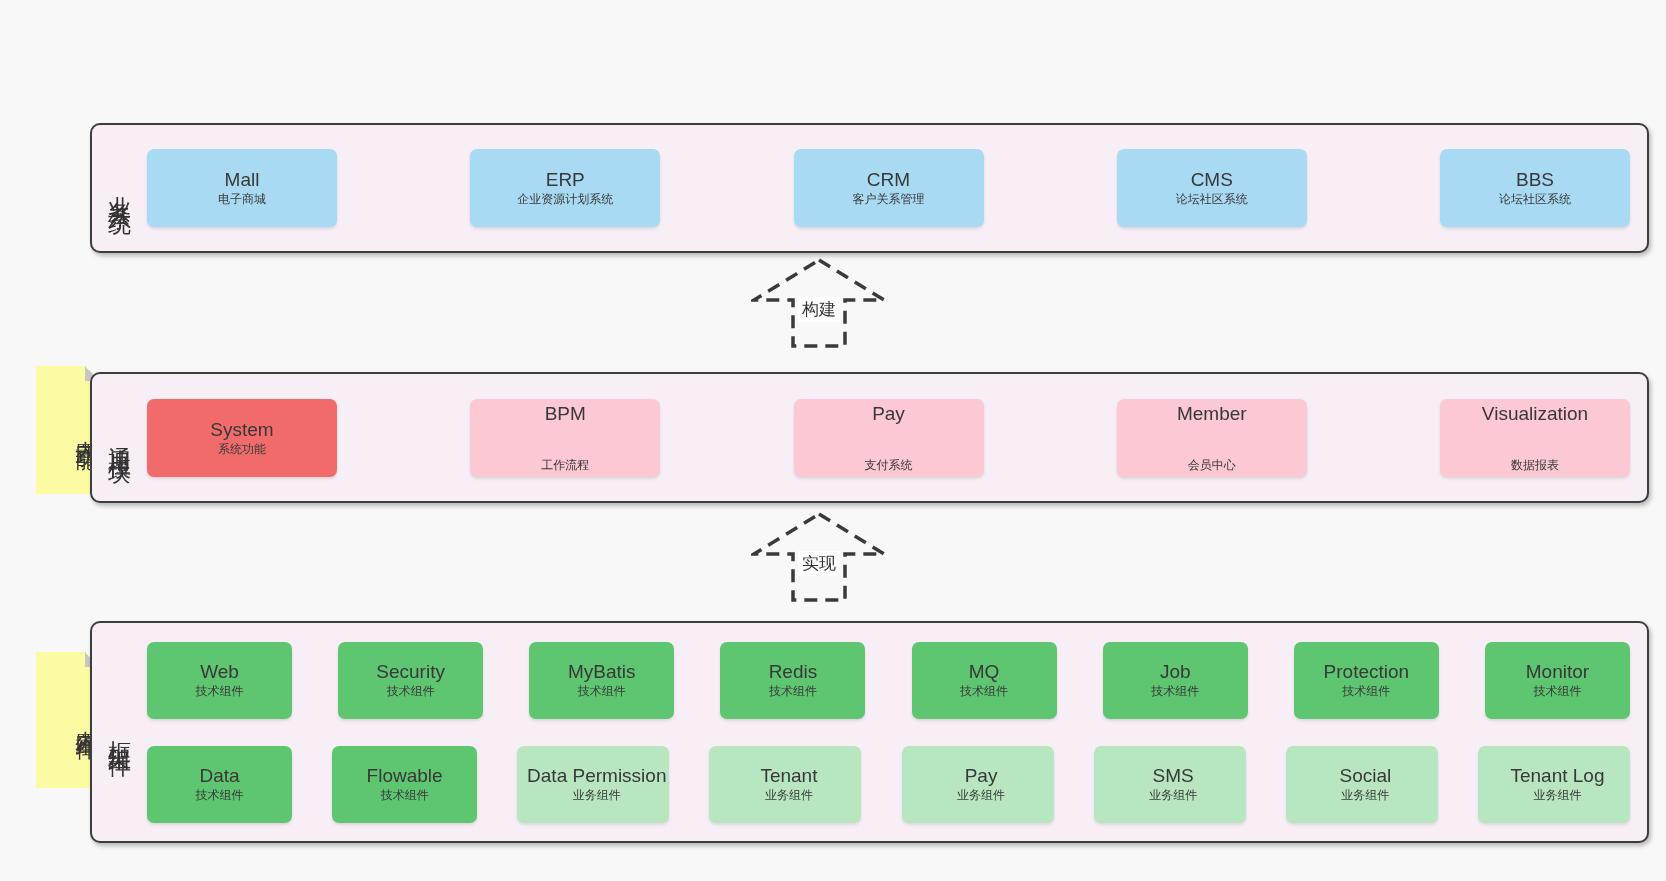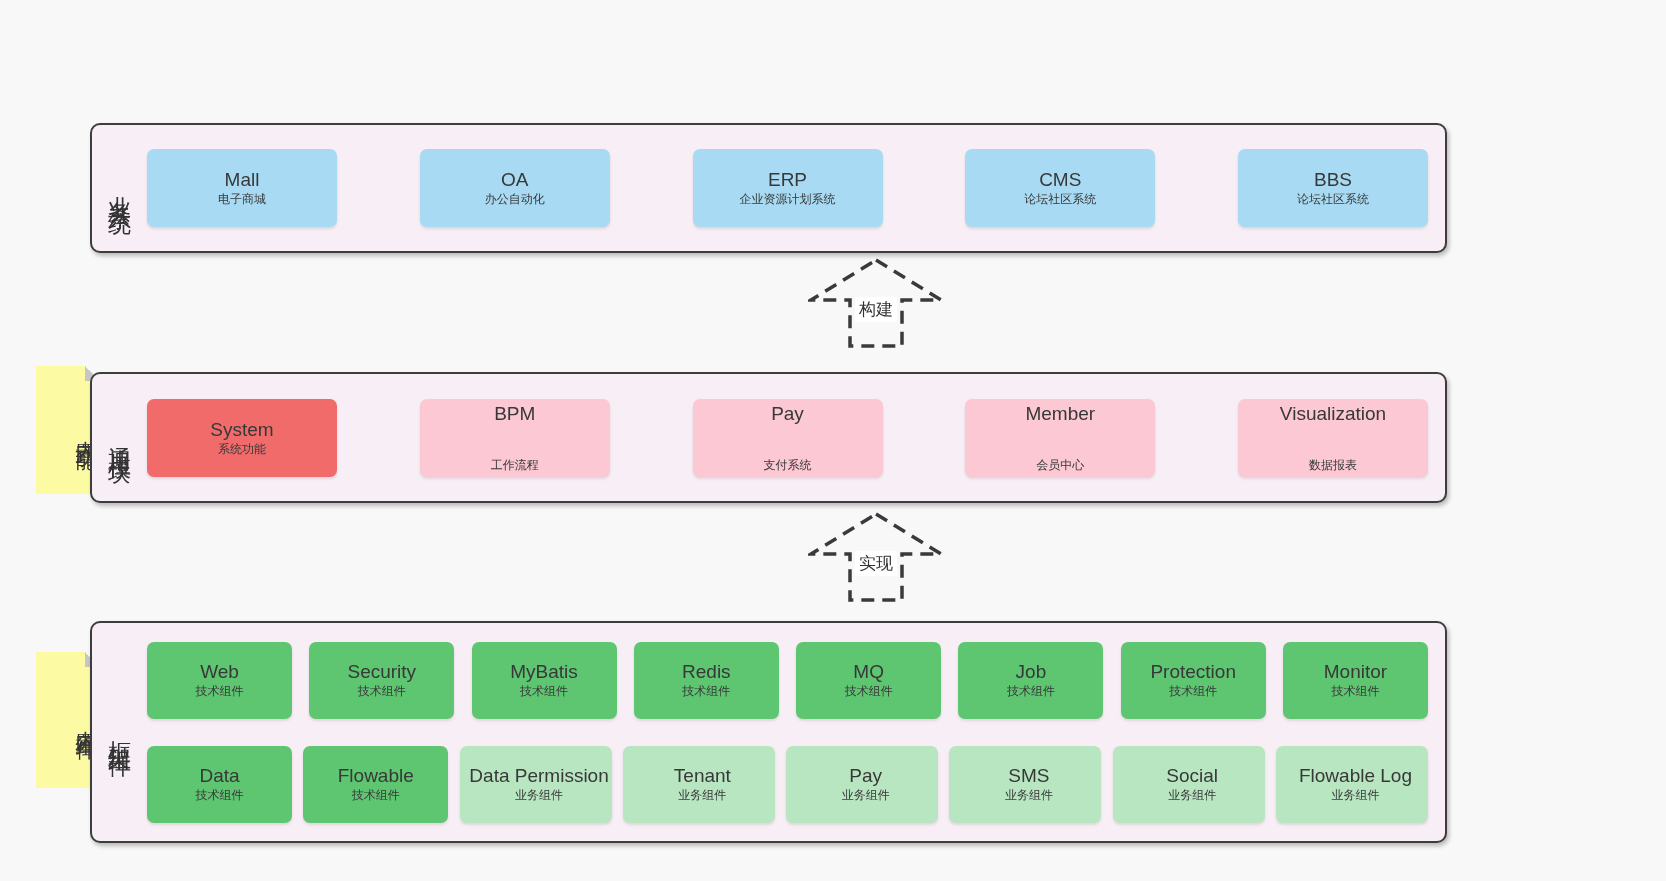"Mall" .panel { width: 1357px -> 1559px }
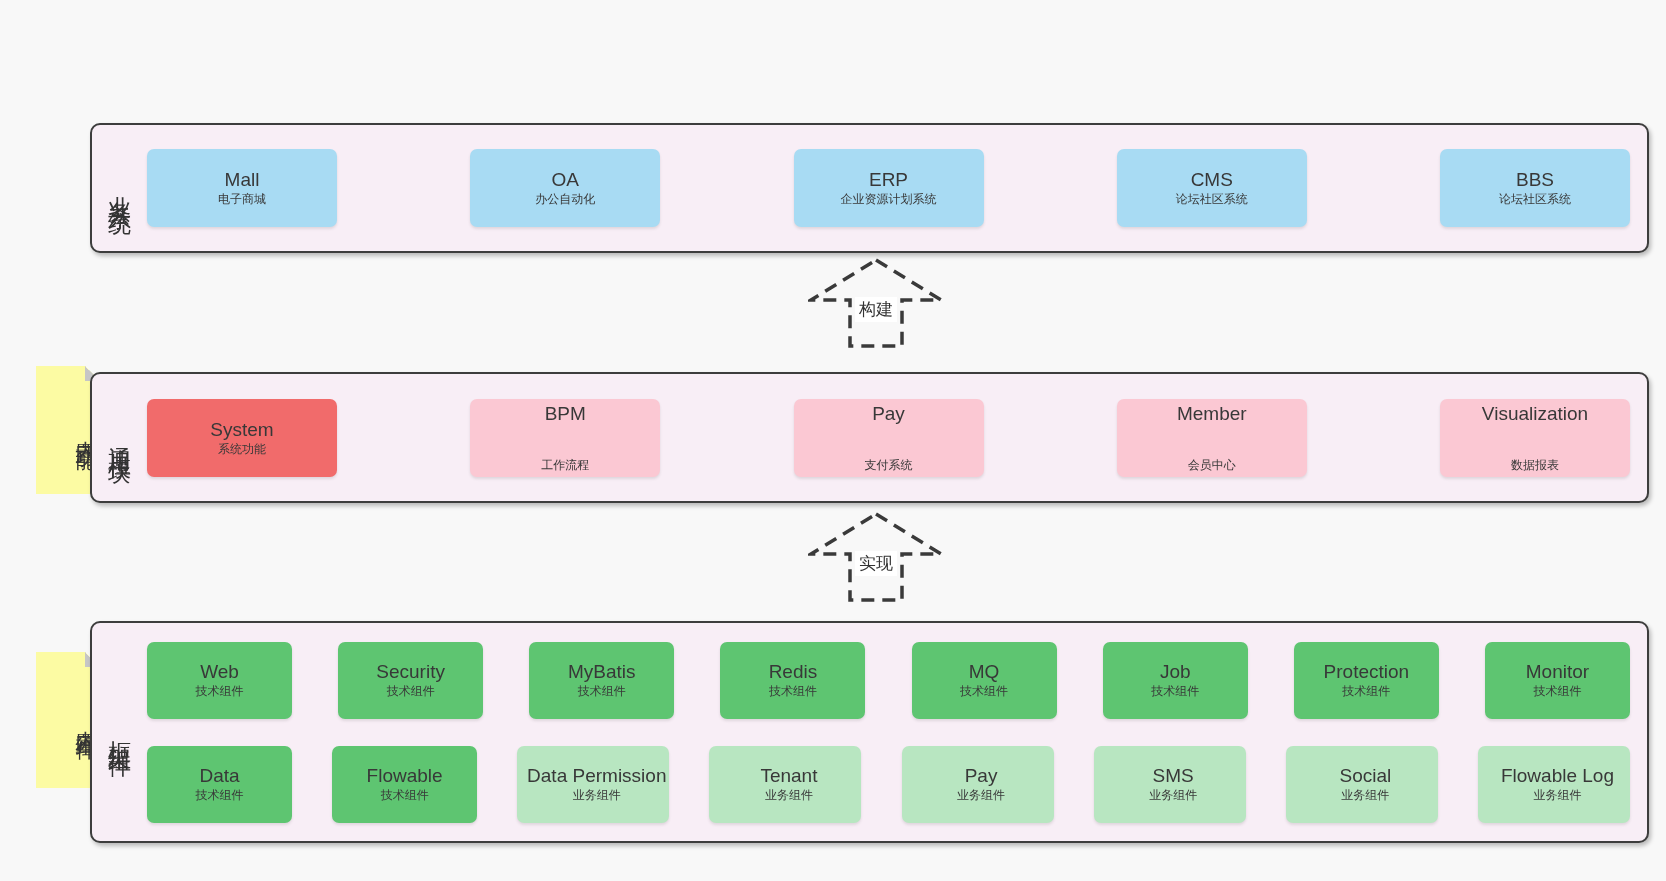"OA" div.box { html: <div> <div>OA</div> <div>办公自动化</div> </div> -> none }
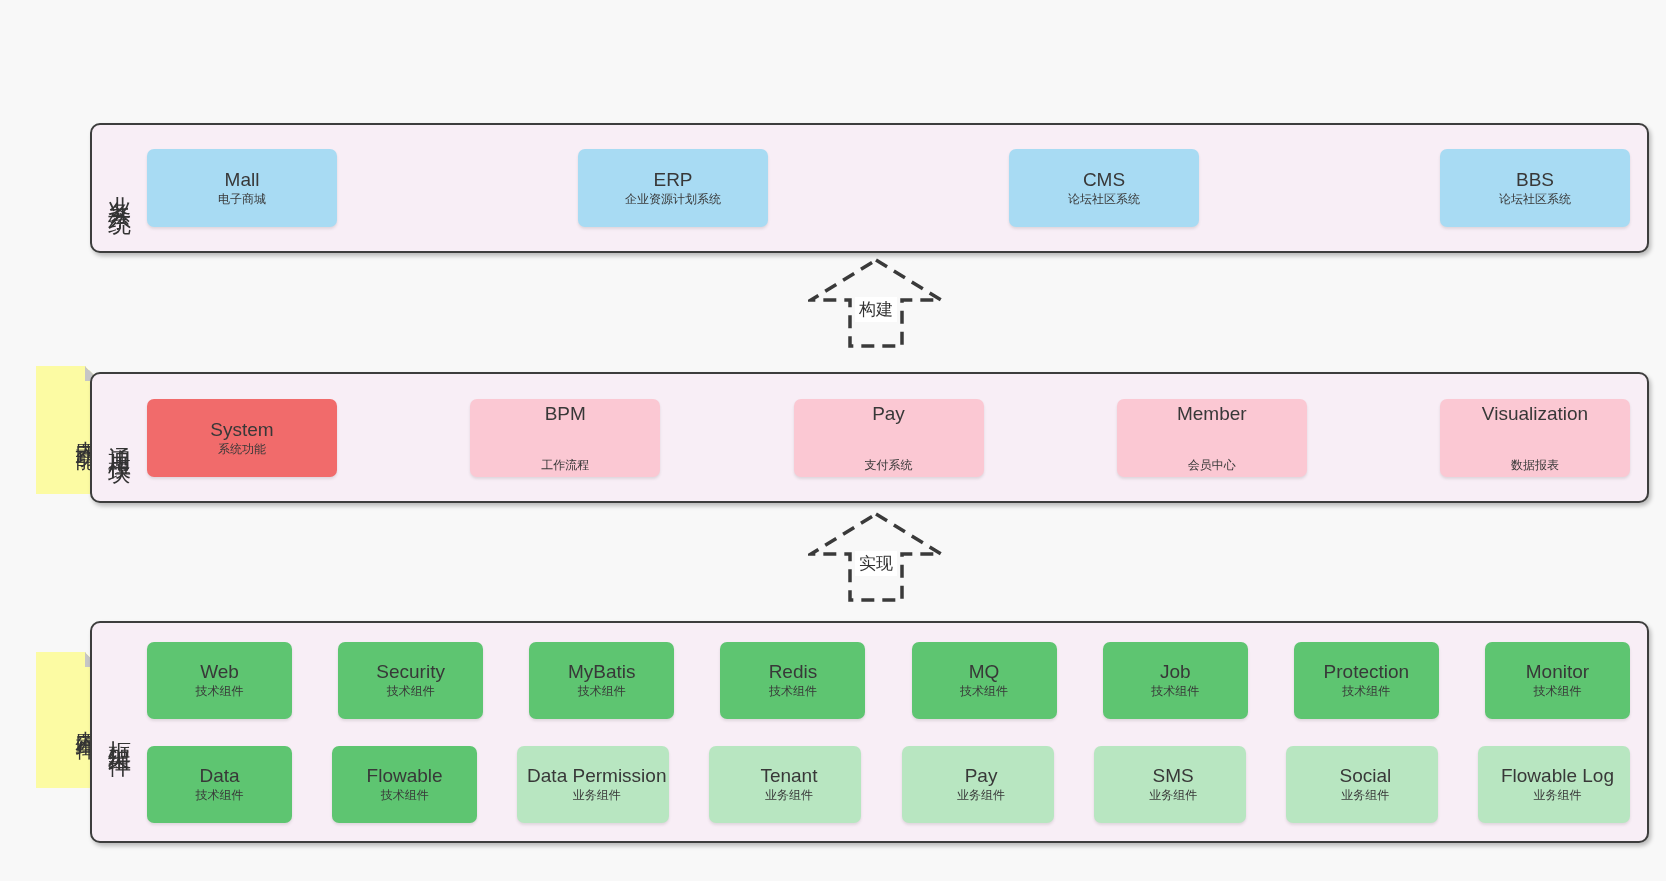"CRM" div.box { html: none -> <div> <div>CRM</div> <div>客户关系管理</div> </div> }
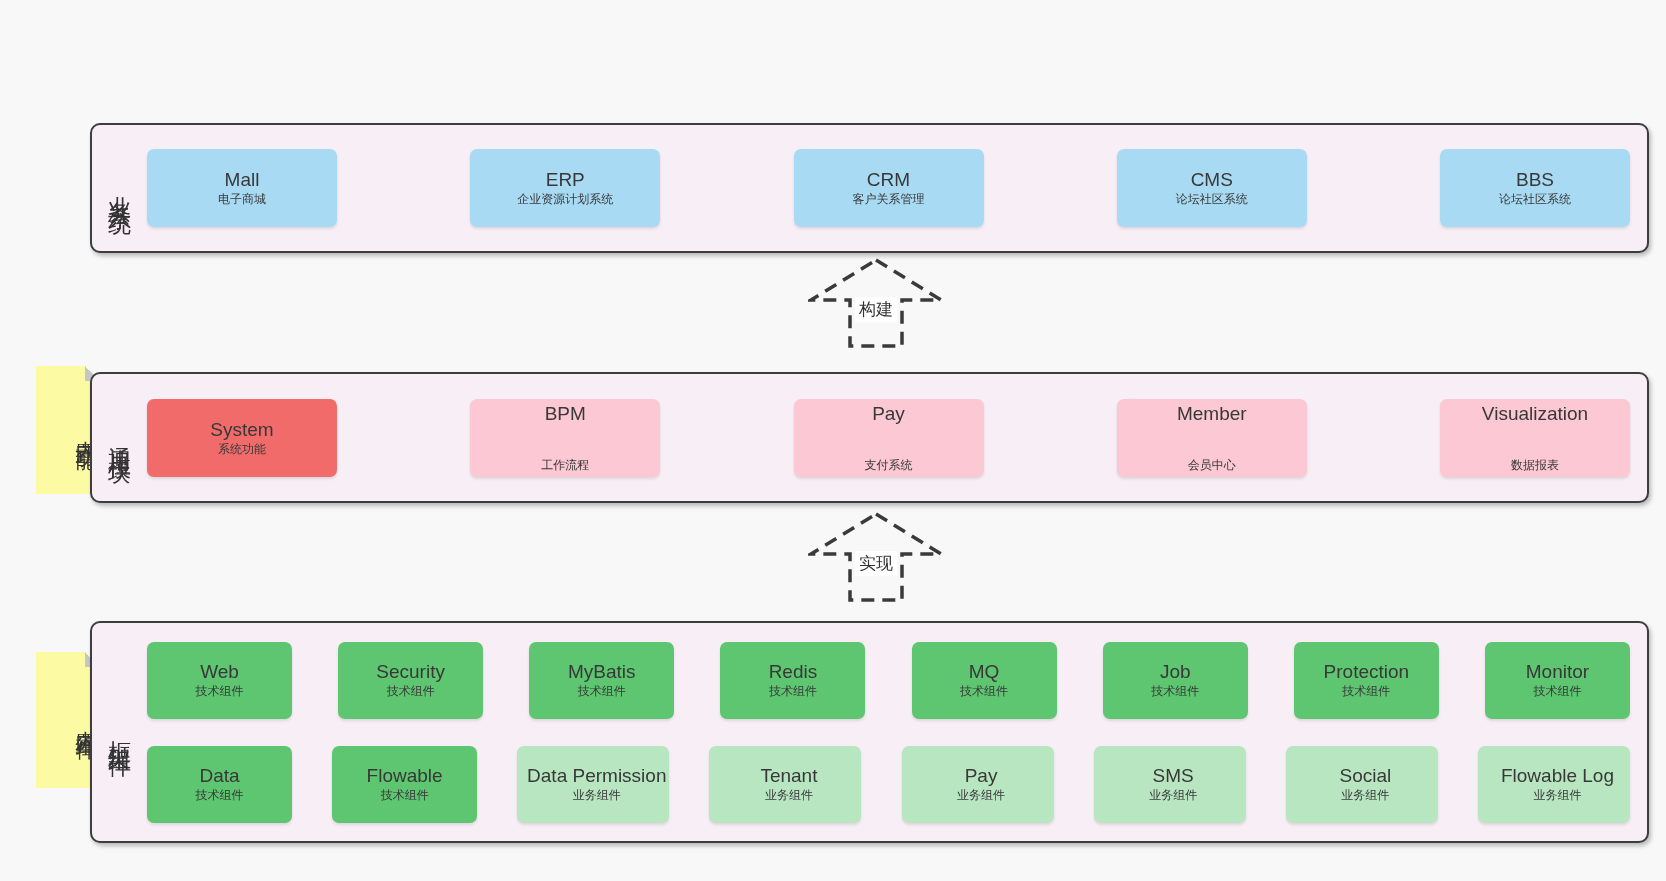"构建" .arrow { left: 808px -> 751px }
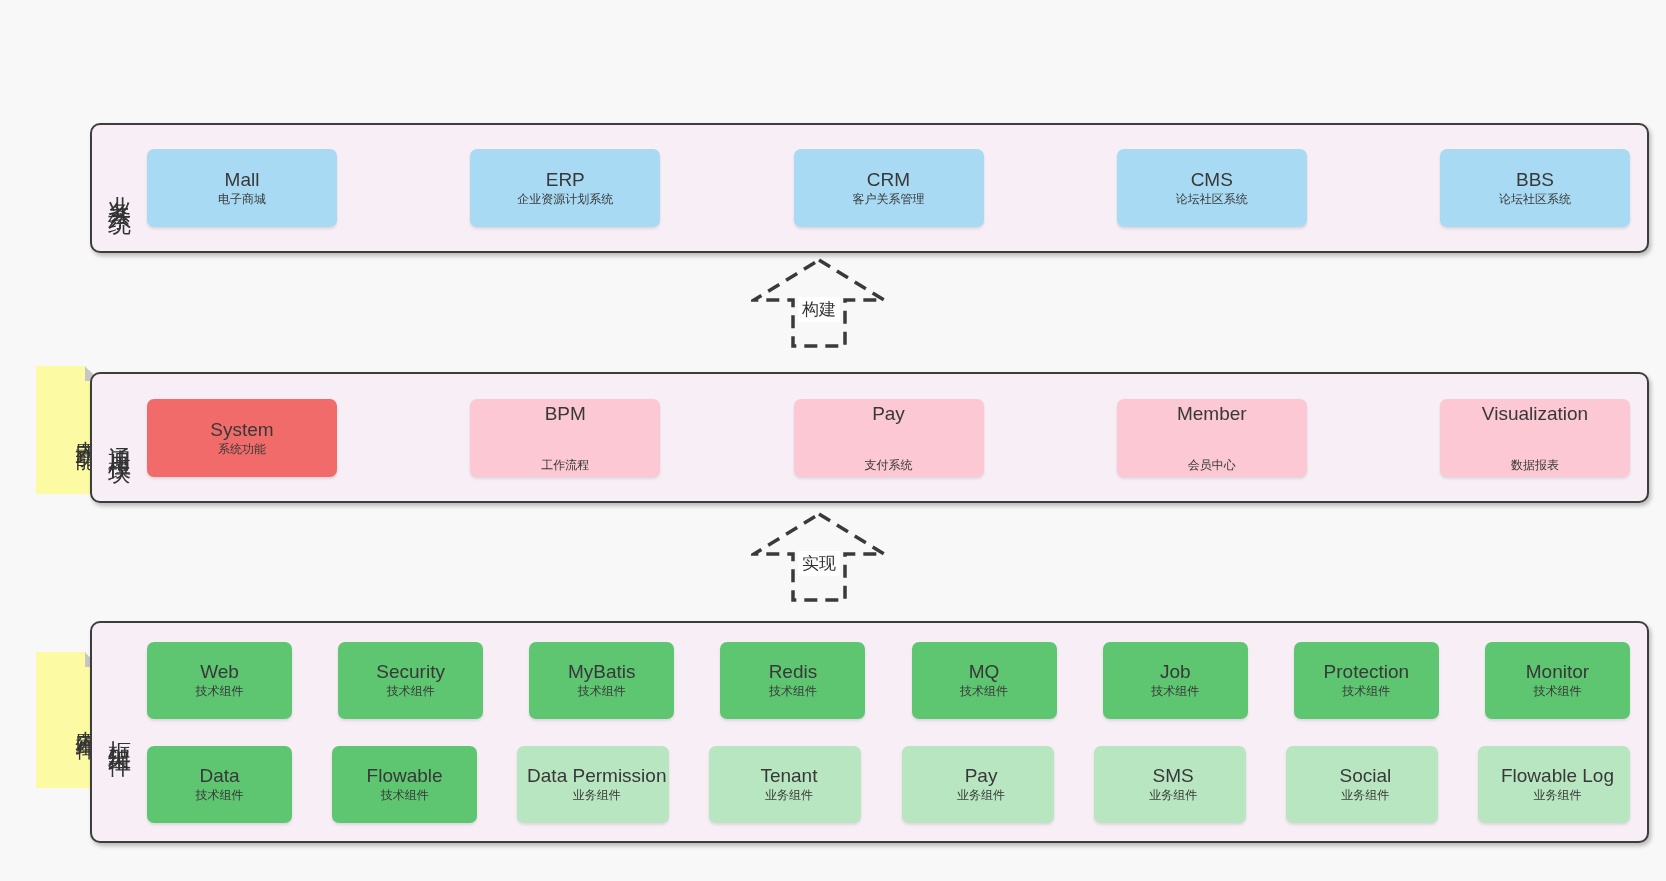"Flowable Log" div.box-name { text: Flowable -> Tenant }
